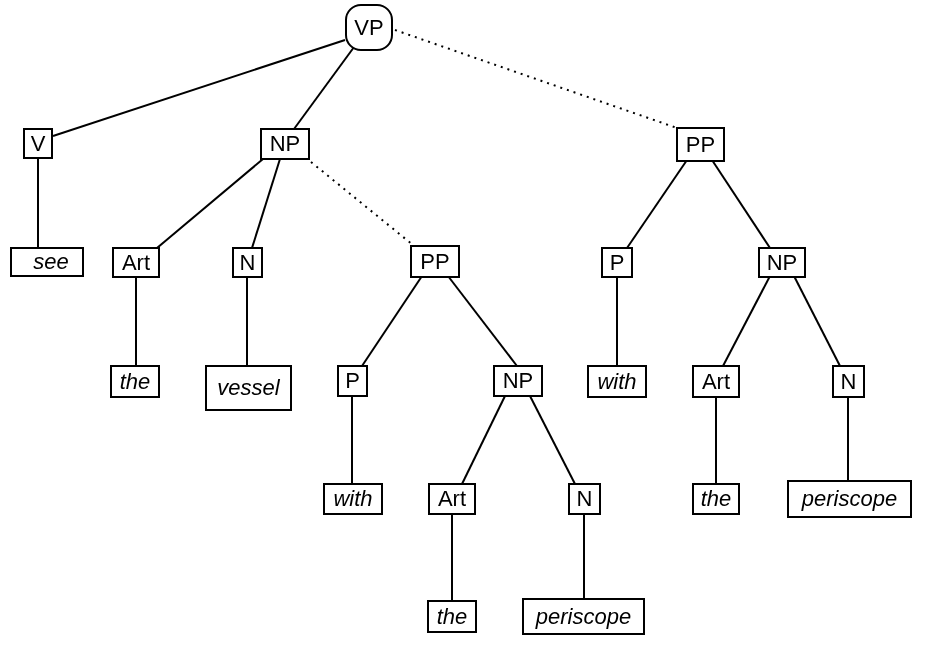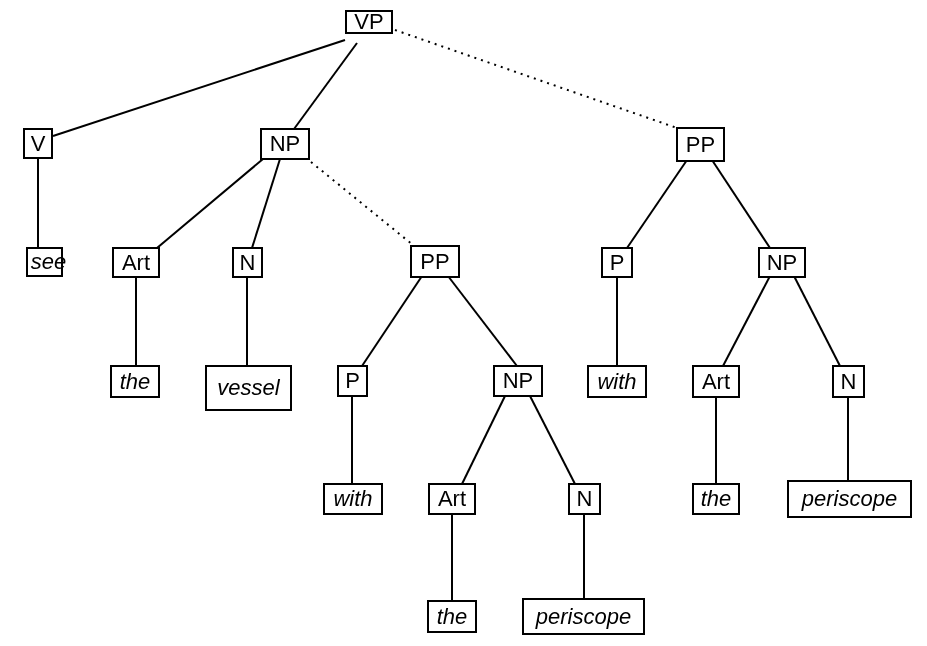"VP" div.node { border-radius: none -> 16px; height: 24px -> 47px; top: 10px -> 4px }
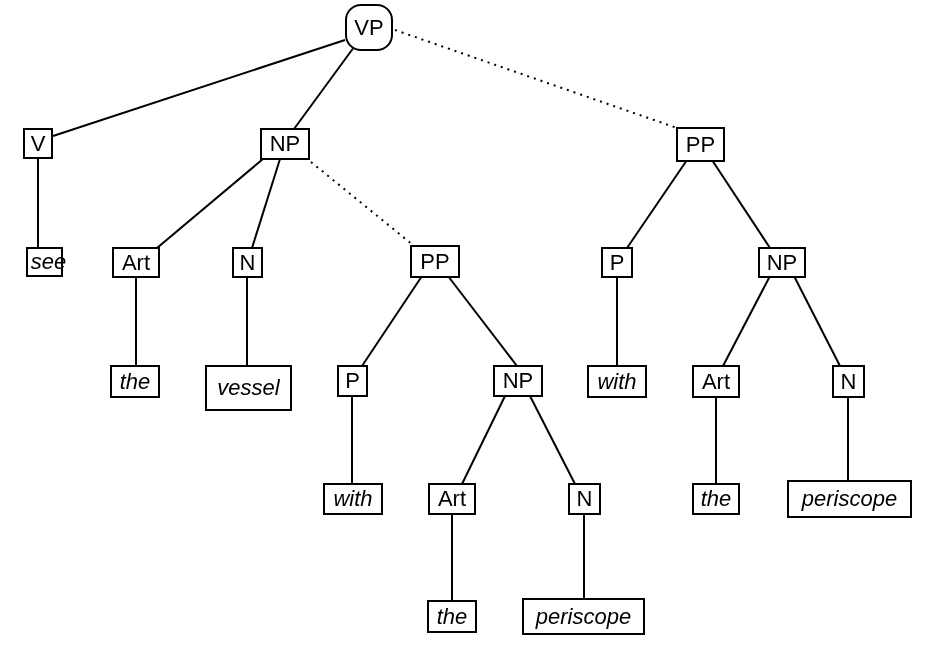"see" div.node { left: 26px -> 10px; width: 37px -> 74px }
